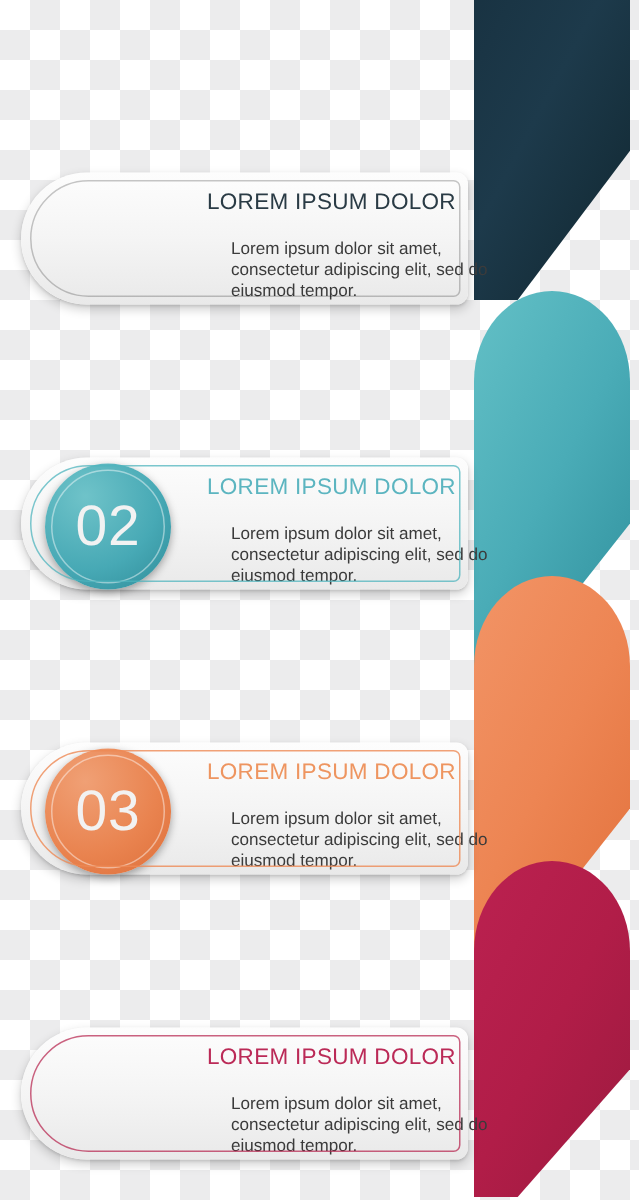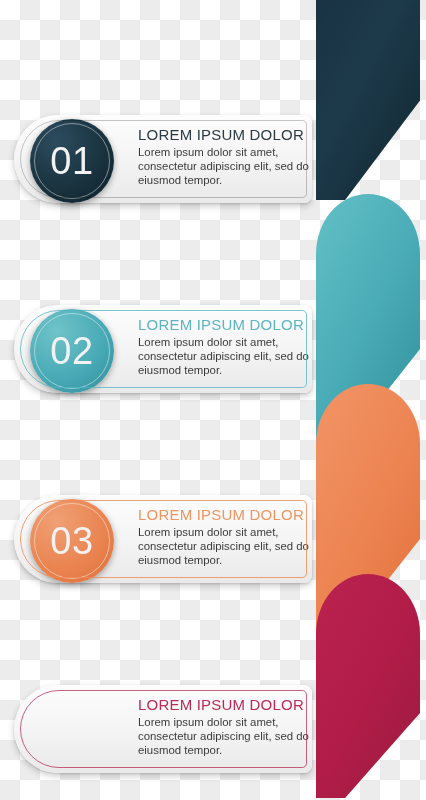"01" div.badge { html: <div> <span>01</span> </div> -> none }
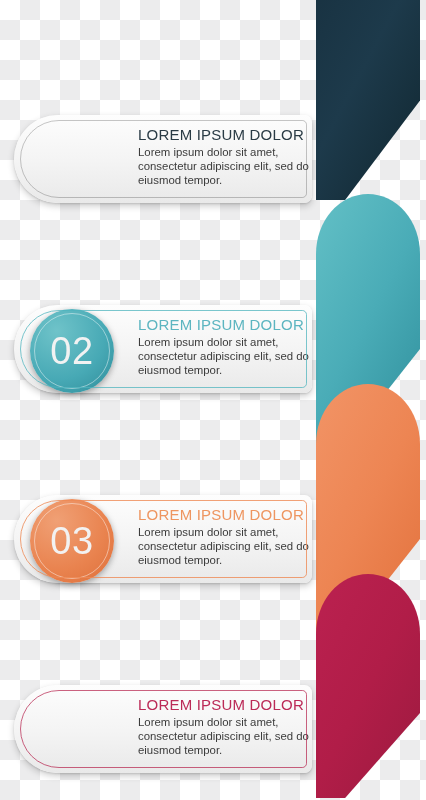"Lorem ipsum dolor sit amet," .body { margin: 0 -> 16px }
